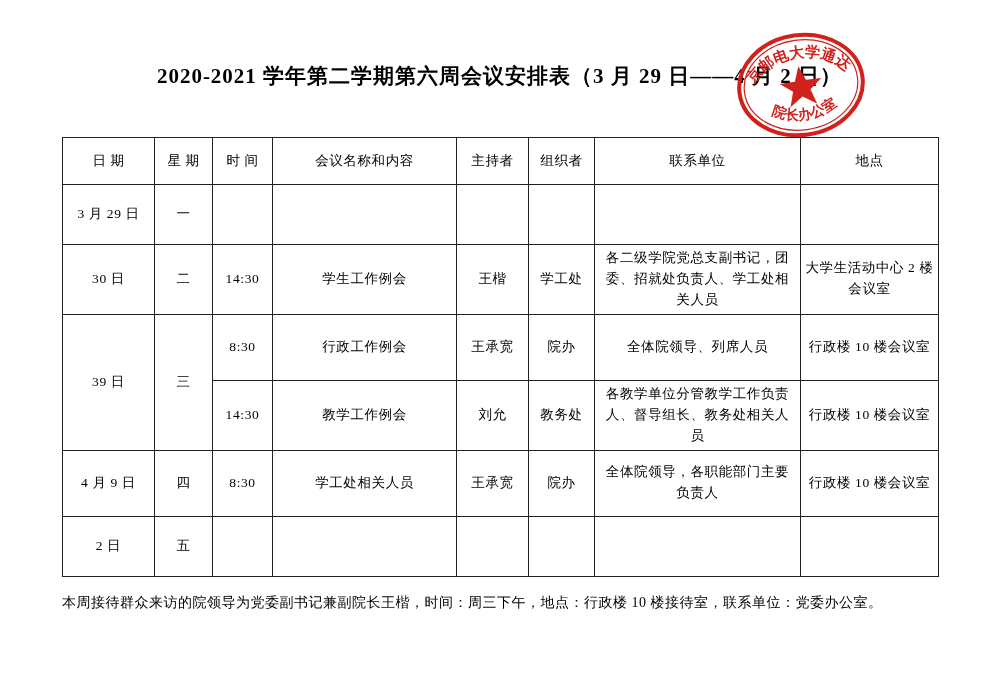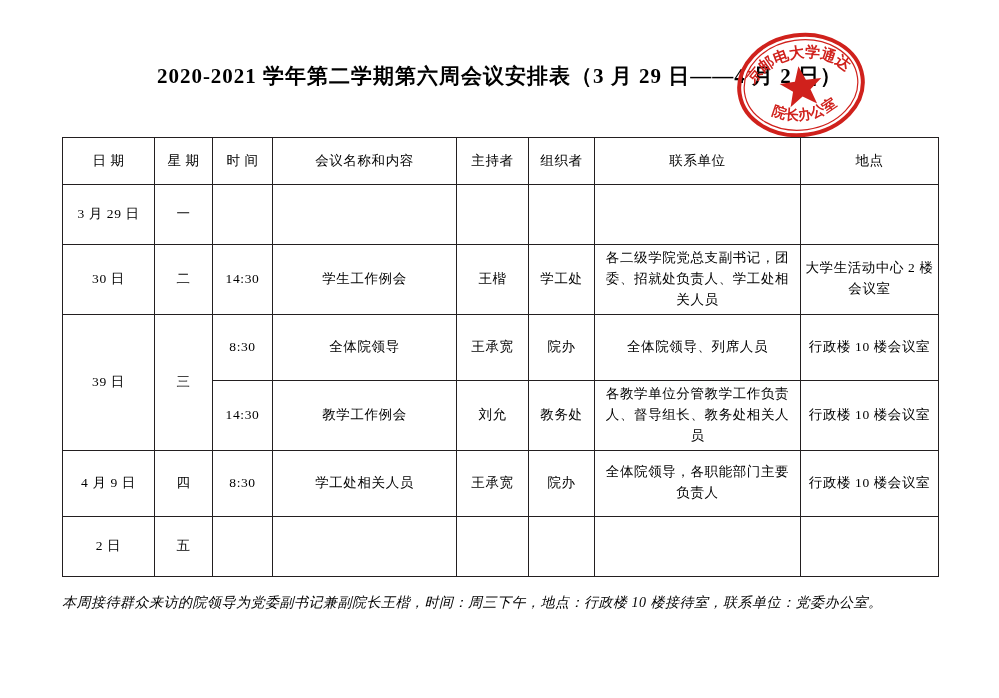"全体院领导" td { text: 全体院领导 -> 行政工作例会 }
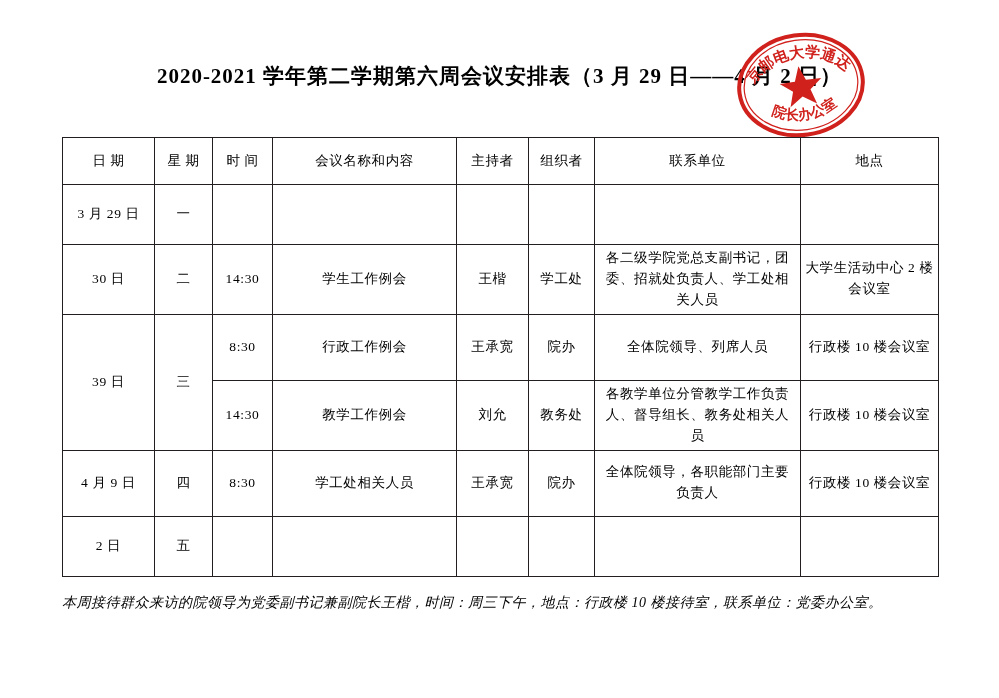"本周接待群众来访的院领导为党委副书记兼副院长王楷，时间：周三下午，地点：行政楼" .footer-note { font-style: italic -> none }
